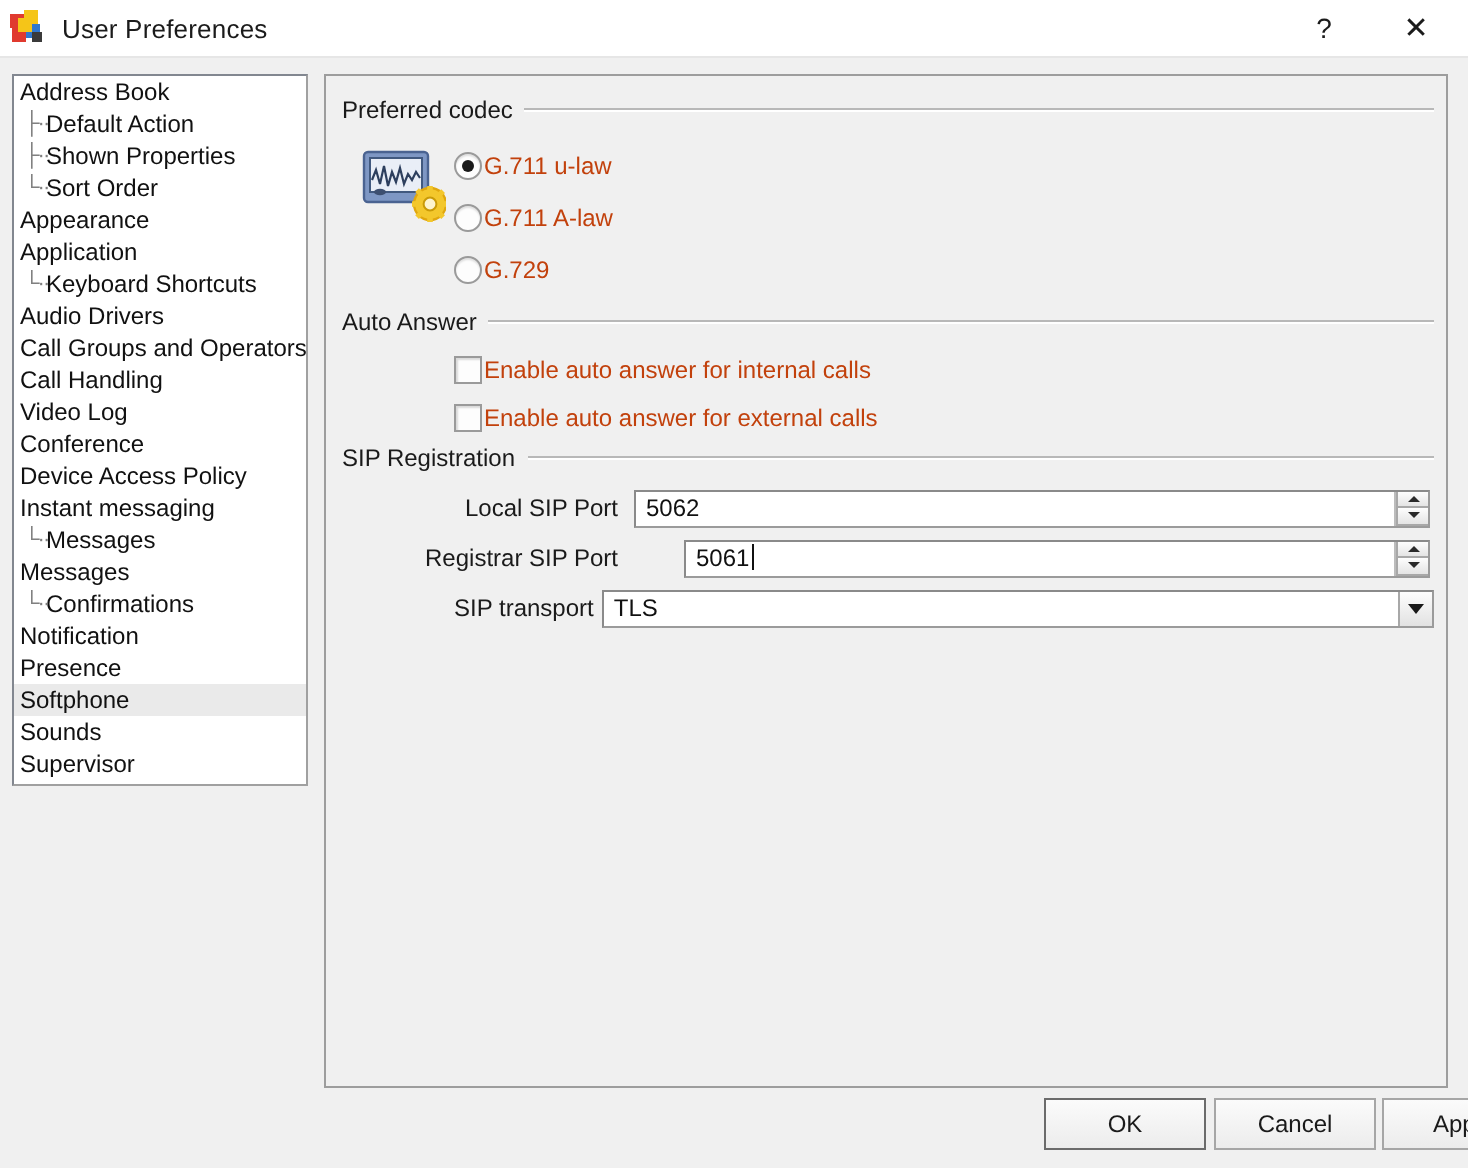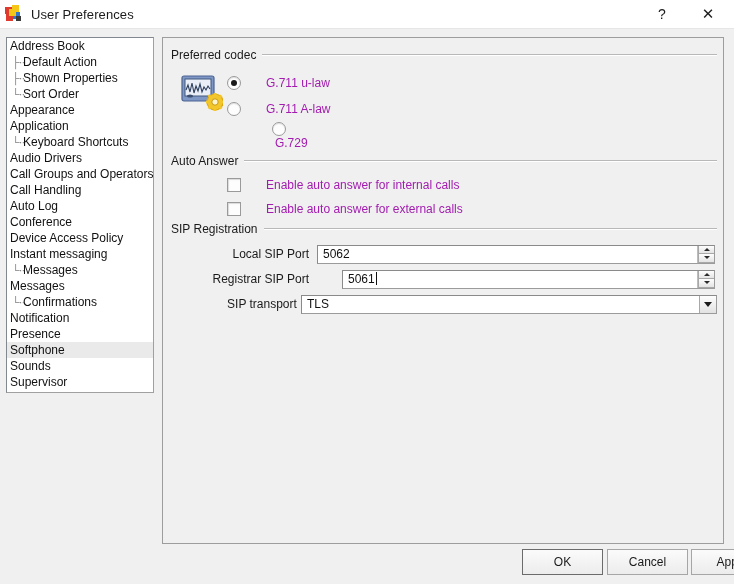"G.711 u-law" .optlabel { color: #a21caf -> #c2410c; margin-left: 25px -> 1px }
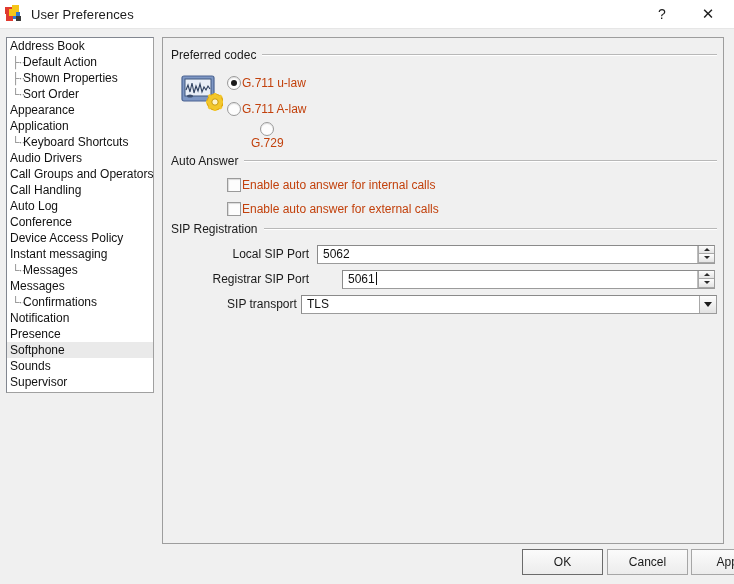"G.729" div.optrow { flex-direction: column -> none }
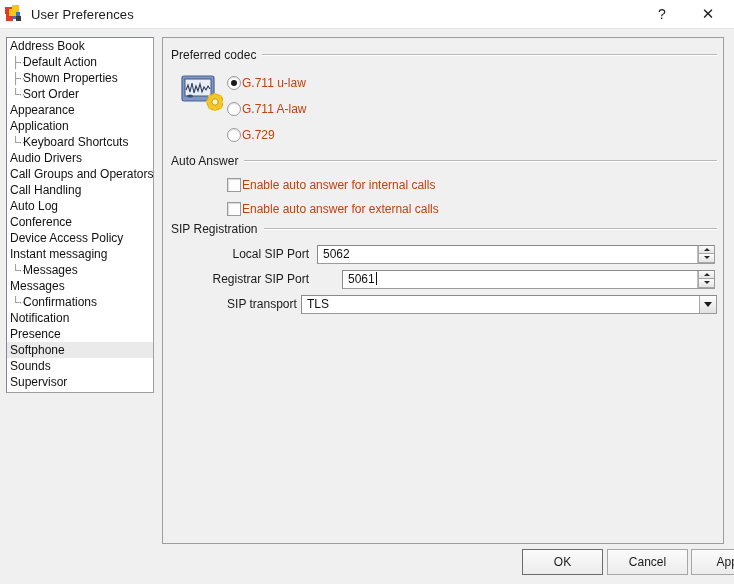"Auto Log" span { text: Auto -> Video }
